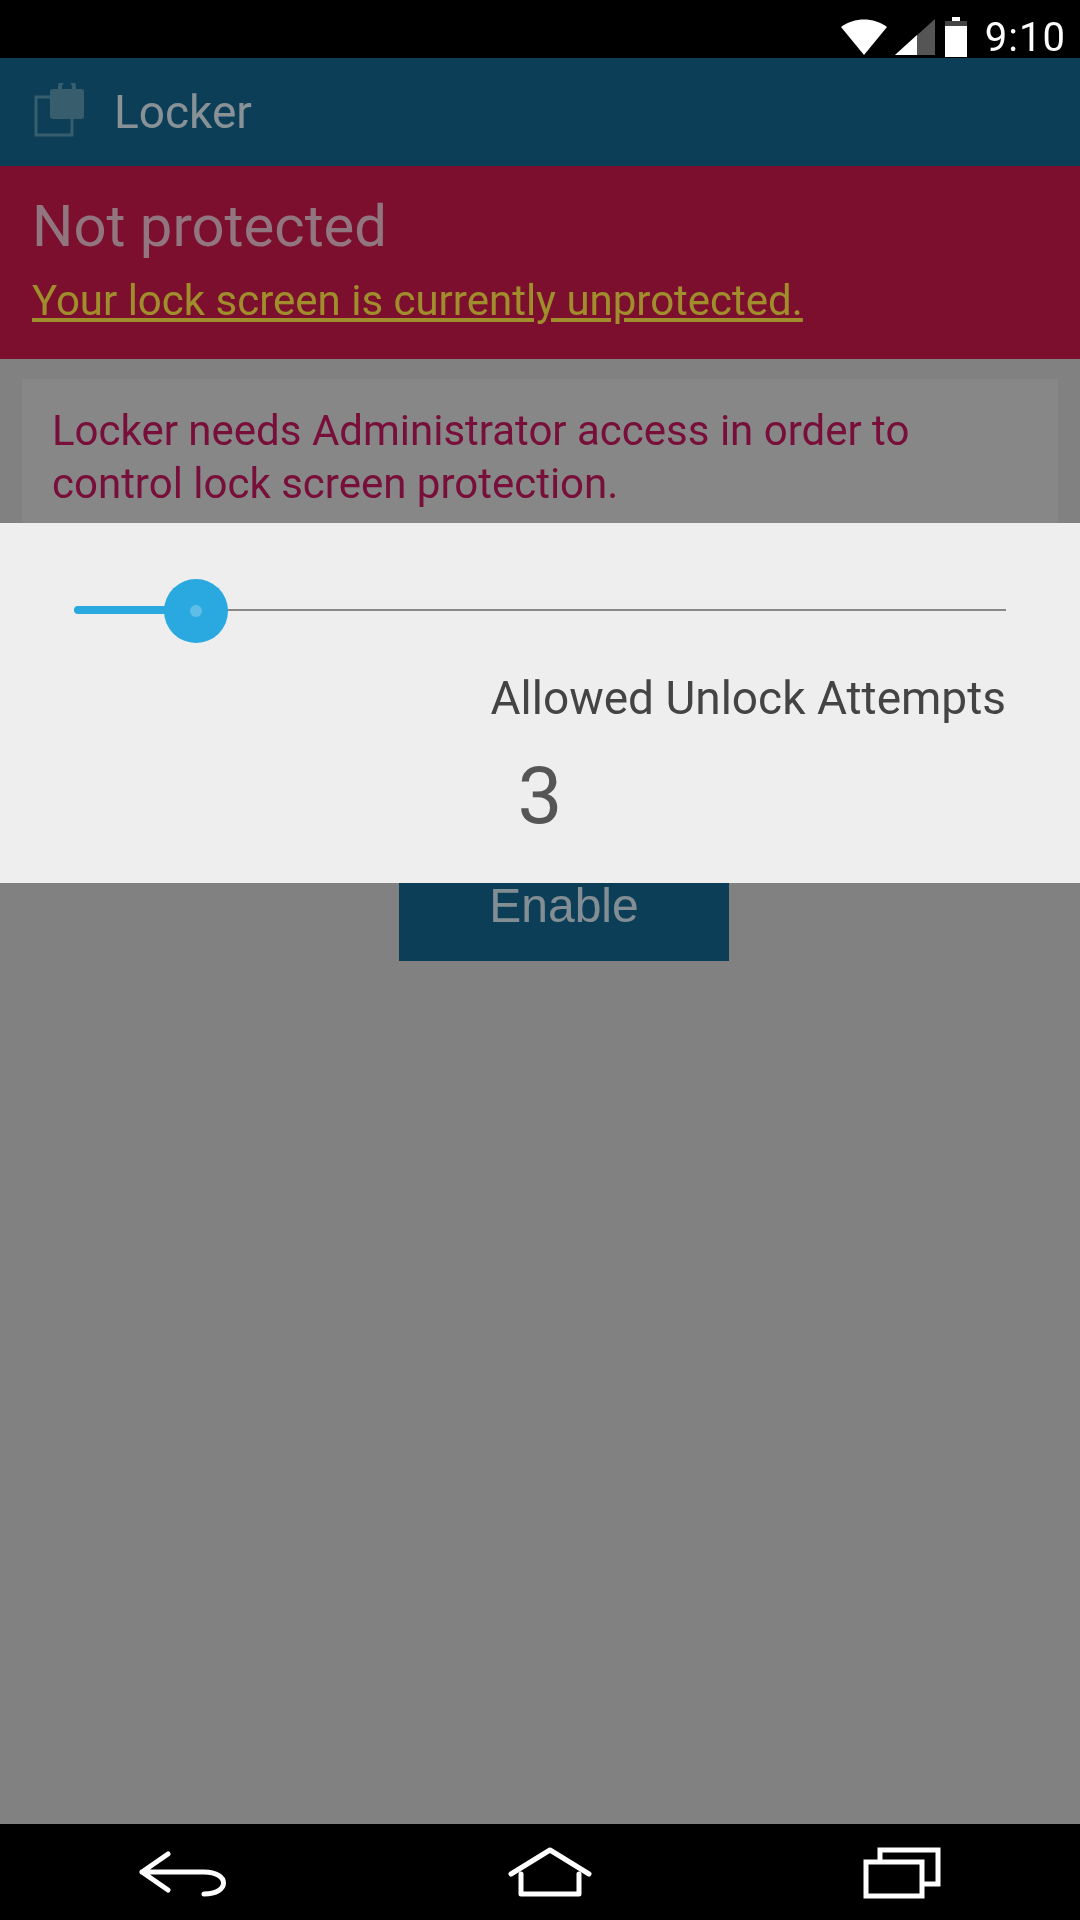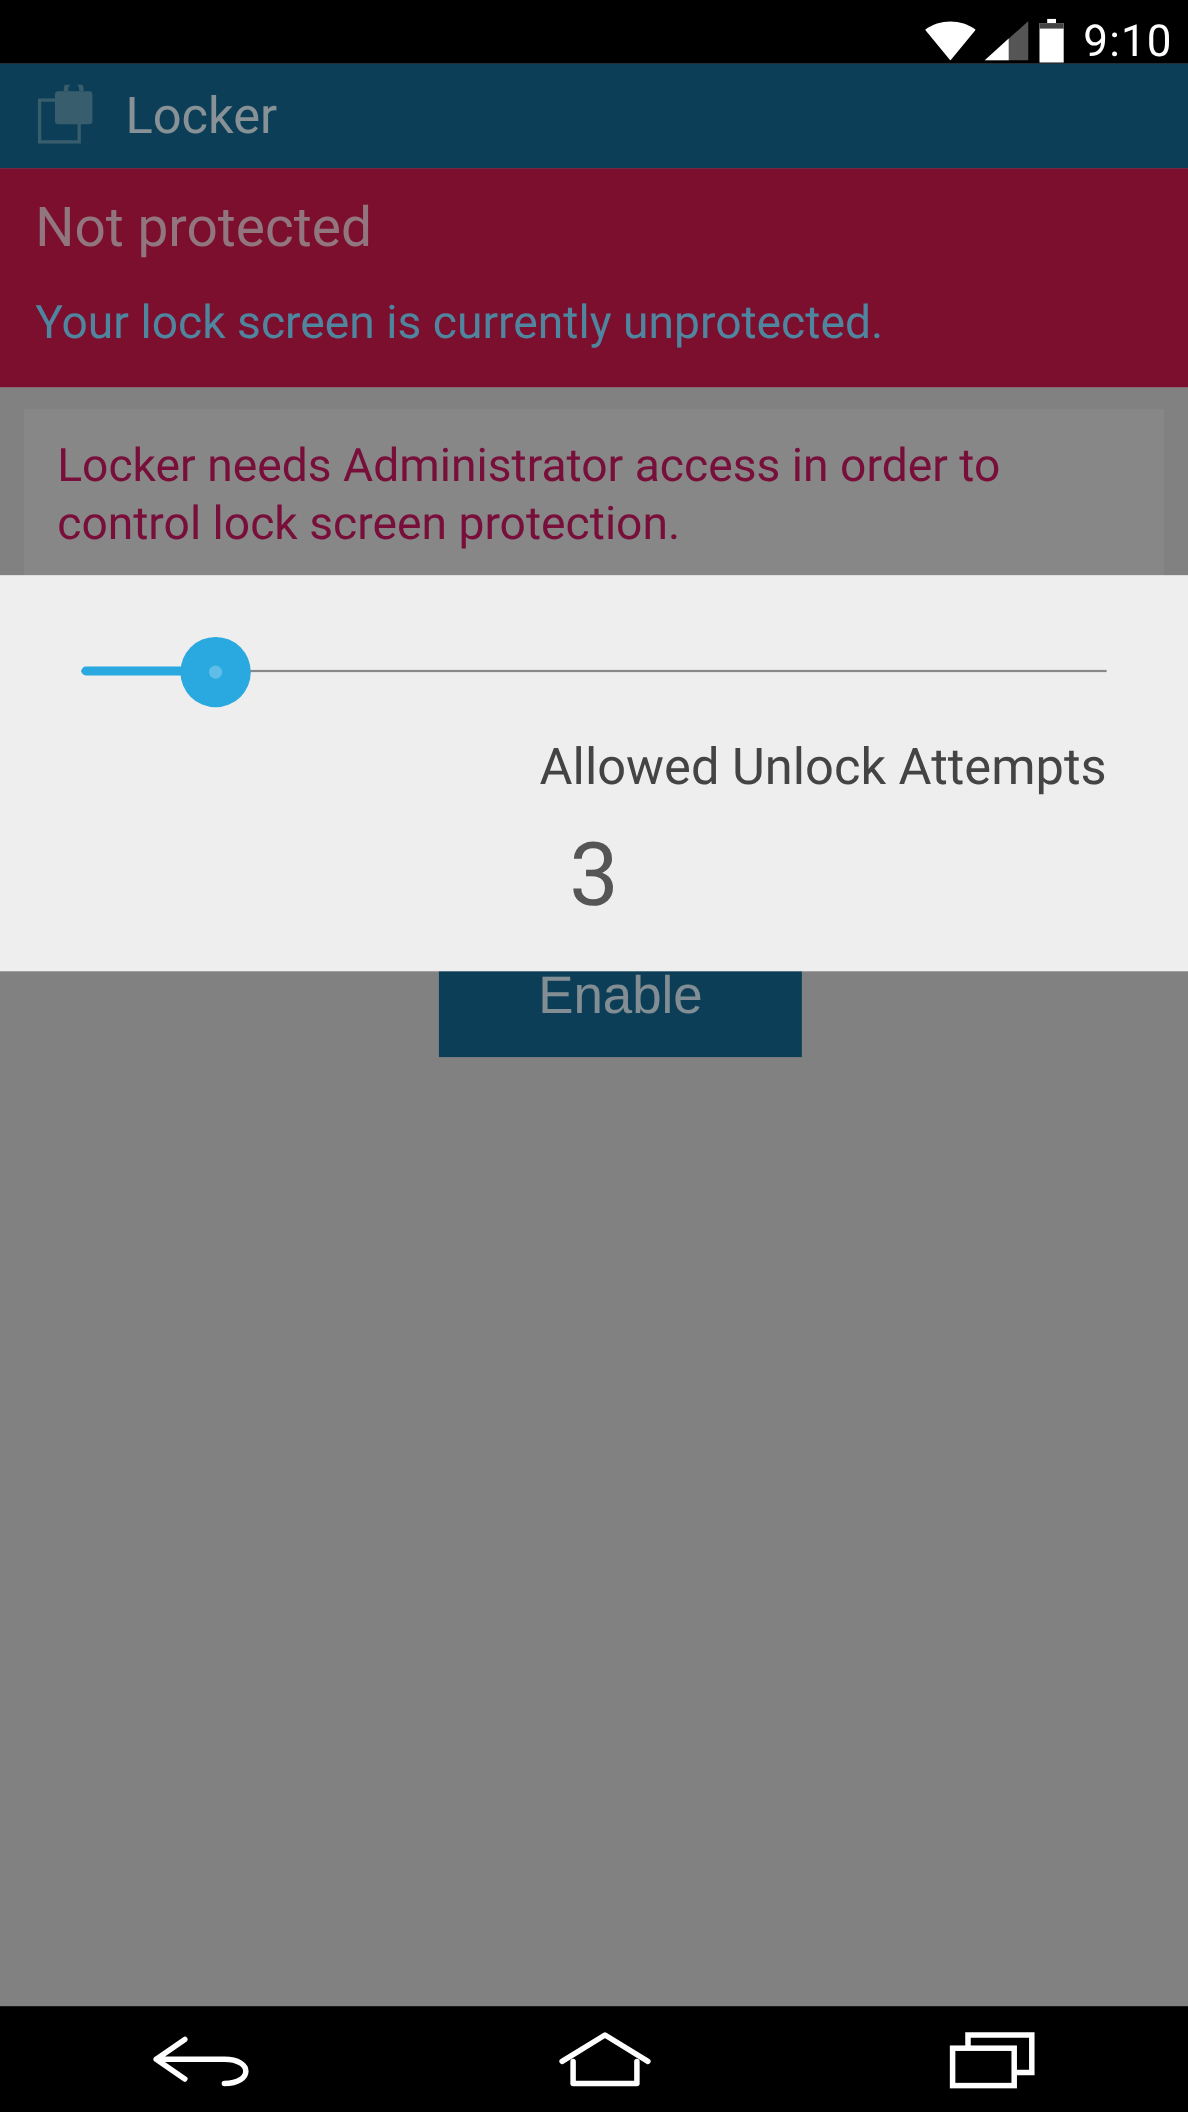"Locker" .actionbar { height: 95px -> 108px }
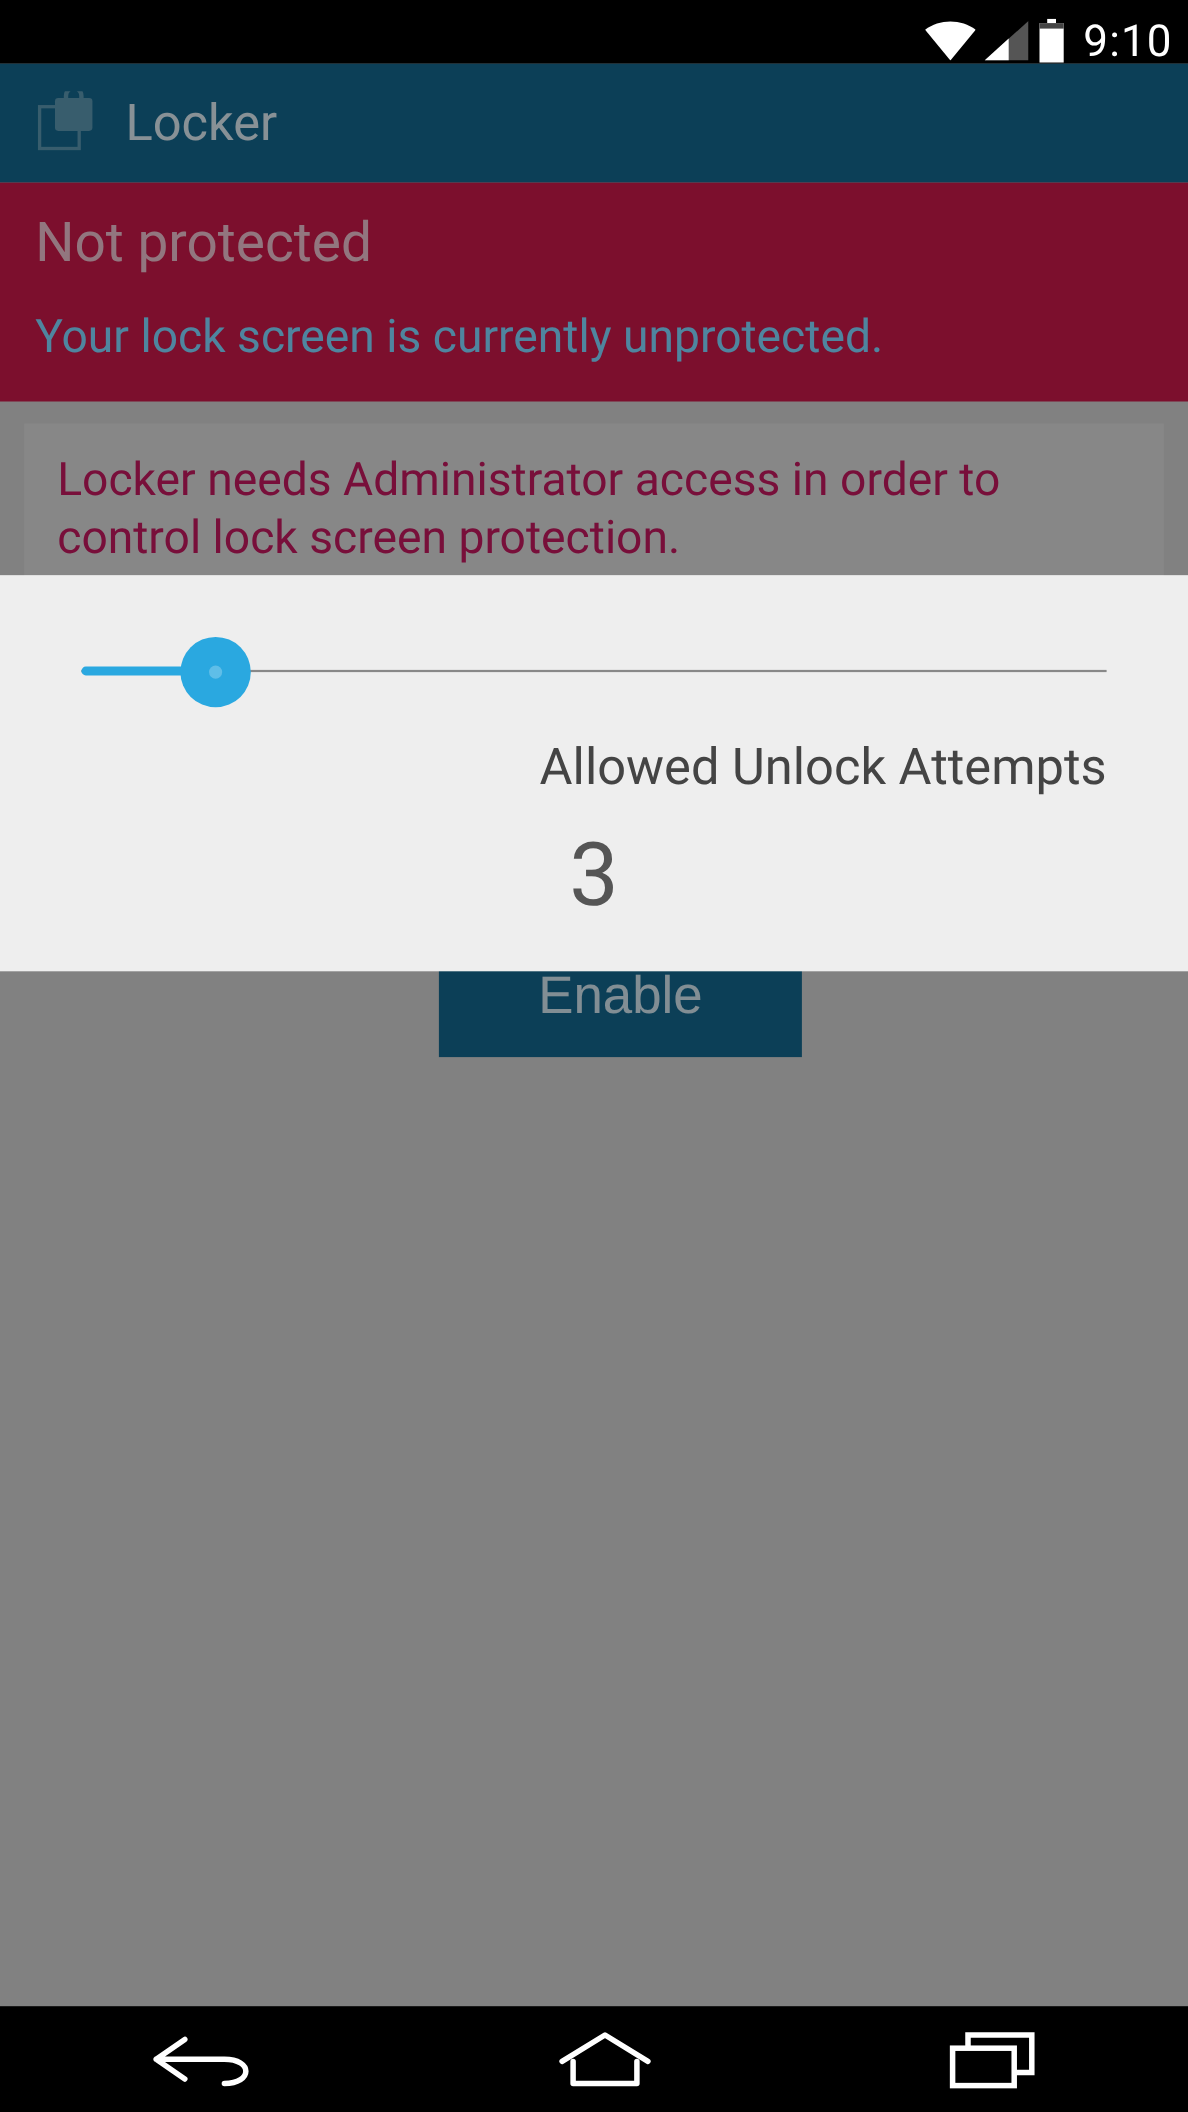"Not protected" .warn .h { font-size: 50px -> 58px; margin-bottom: 32px -> 16px }
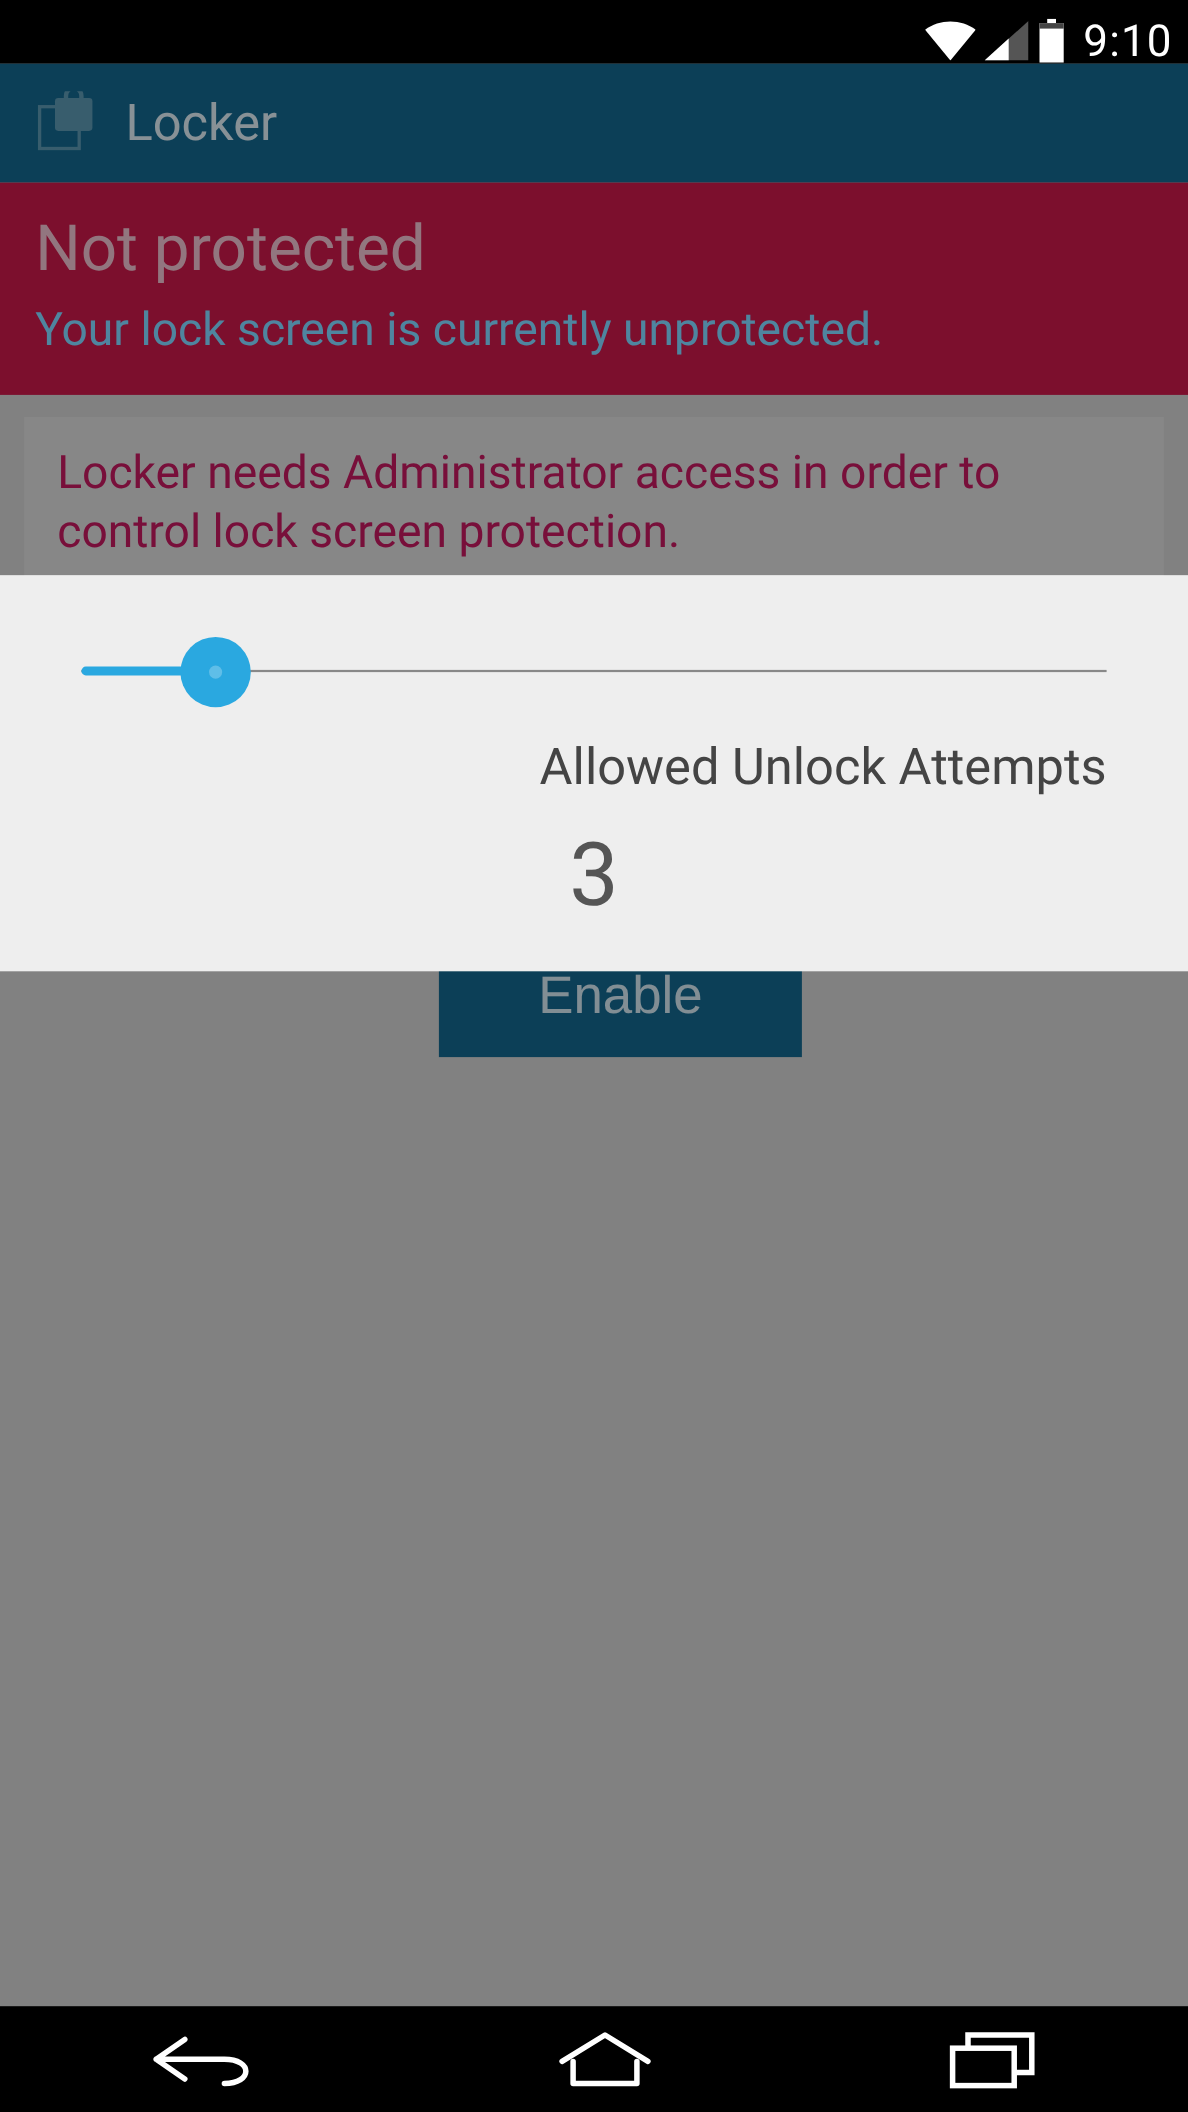"Your lock screen is currently" .warn .s { color: #7dd3fc -> #fde047; text-decoration: none -> underline }
